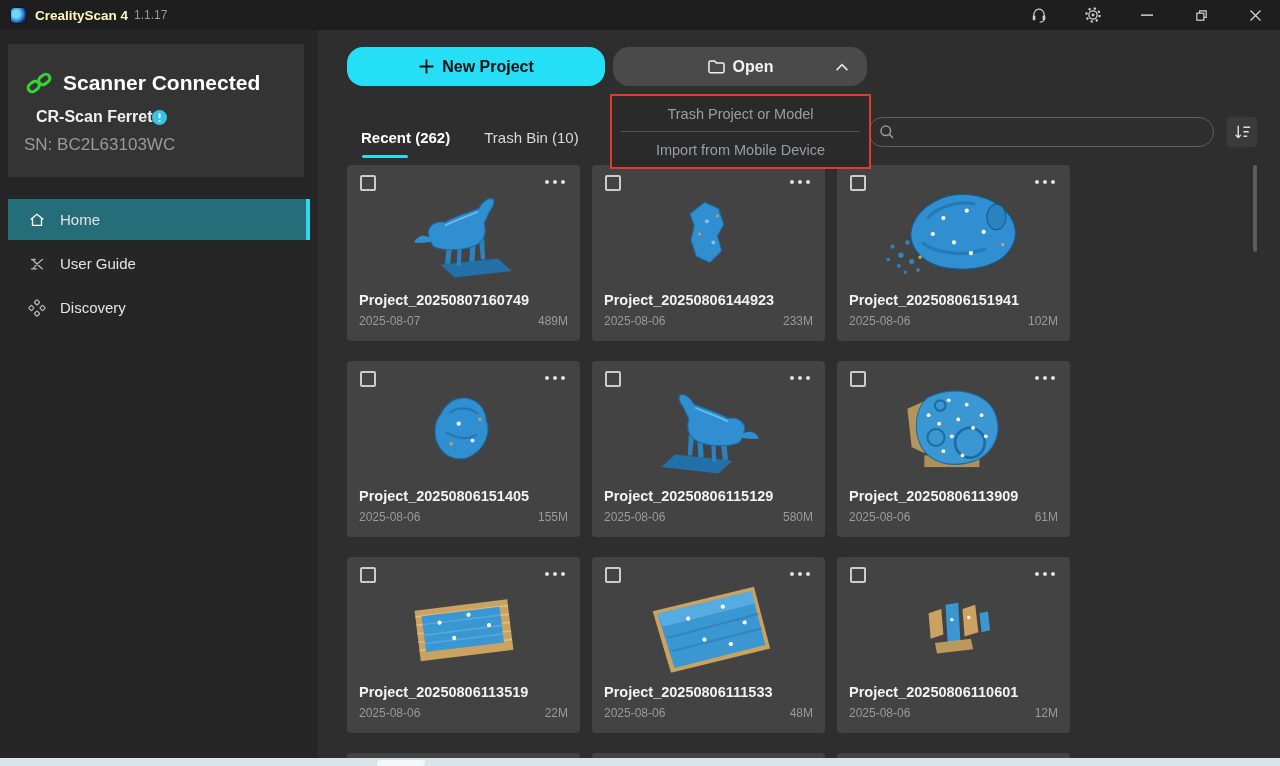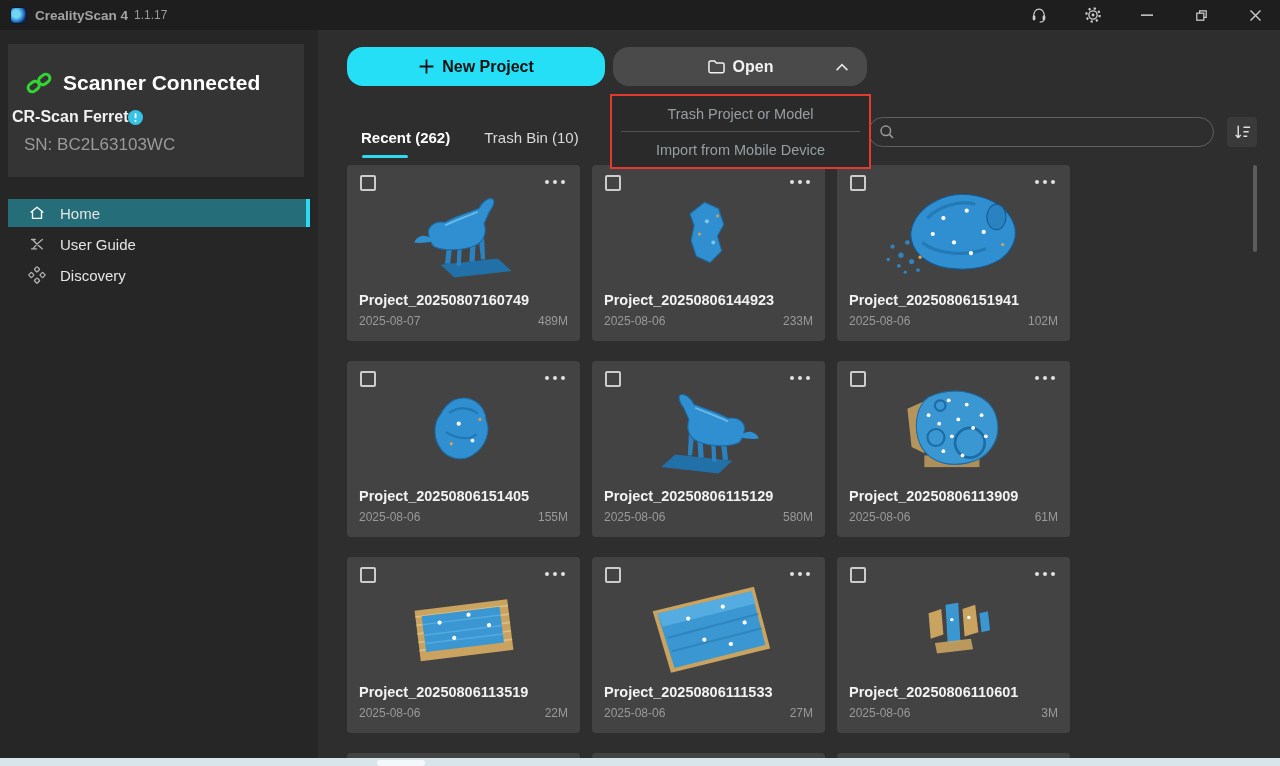"CrealityScan 4" .app-name { color: #a3a3a3 -> #fef9c3 }
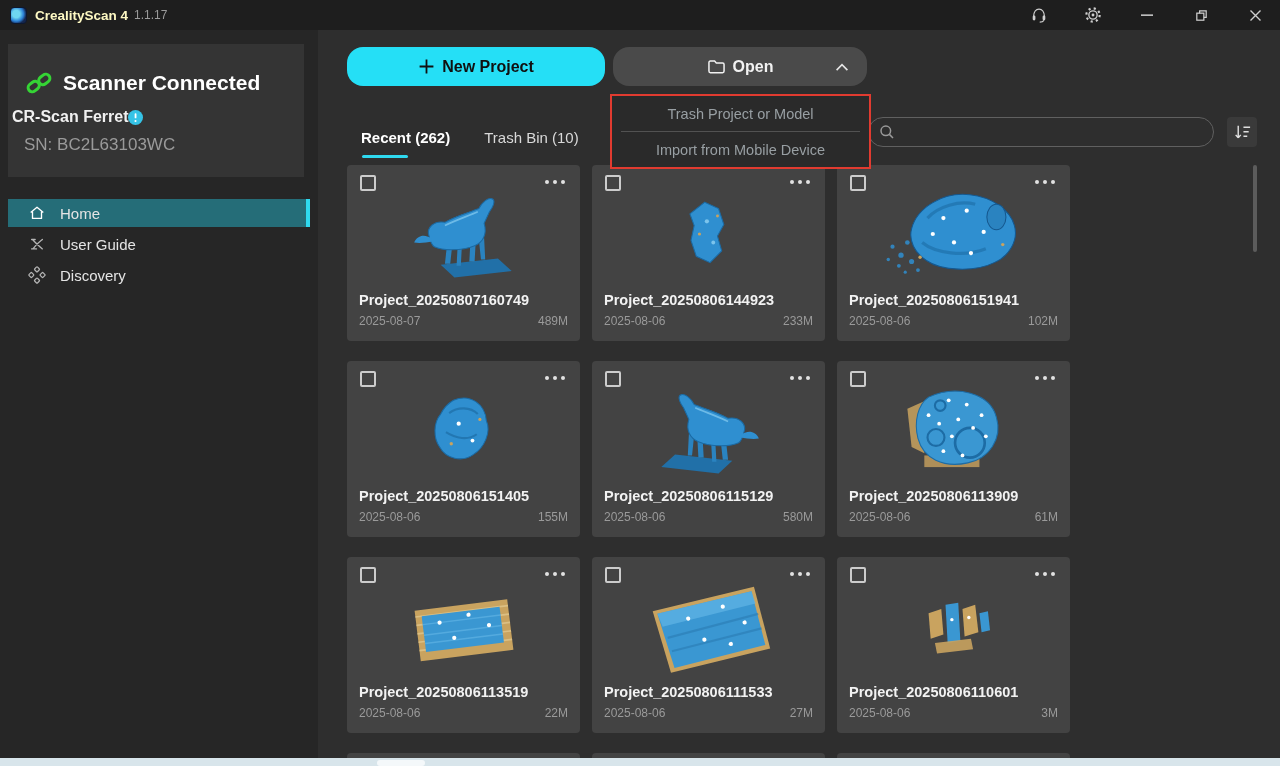"CR-Scan Ferret" .device-row { margin: 12px 0 0 4px -> 12px 0 0 28px }
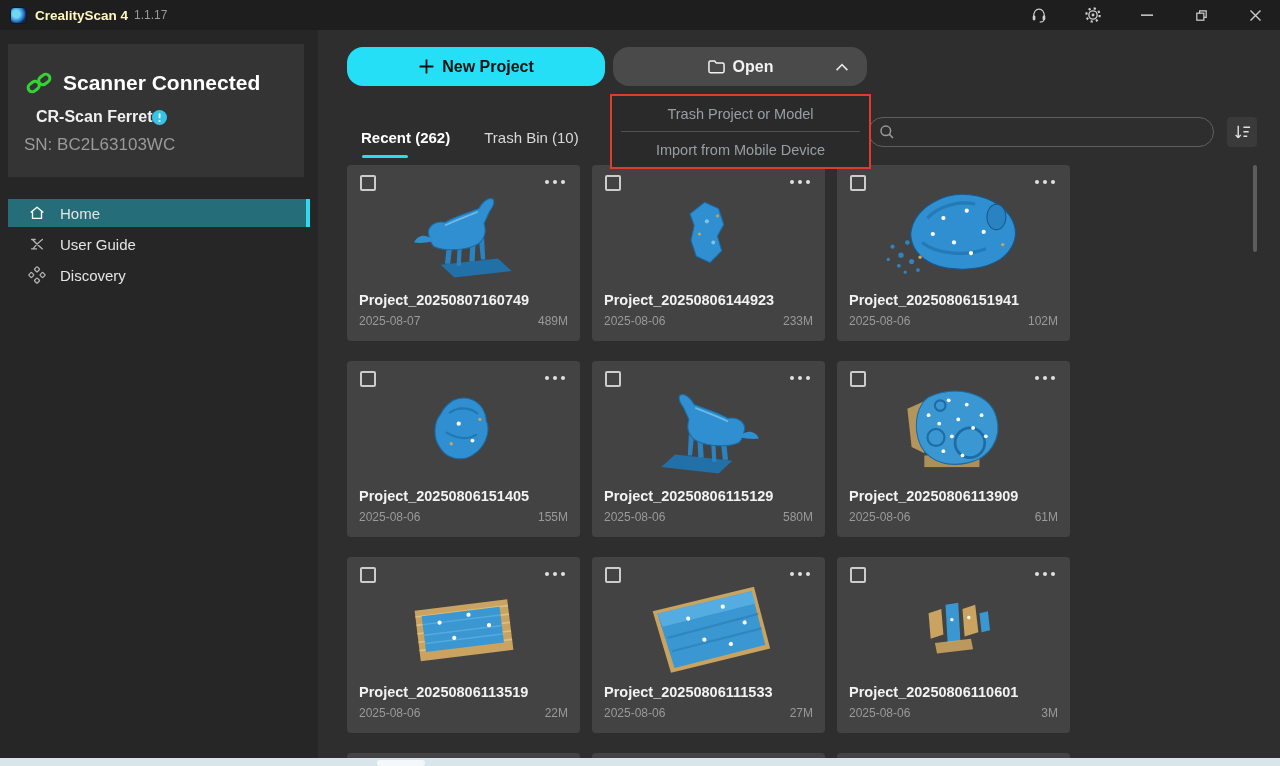"Home" .menu-item { height: 28px -> 41px }
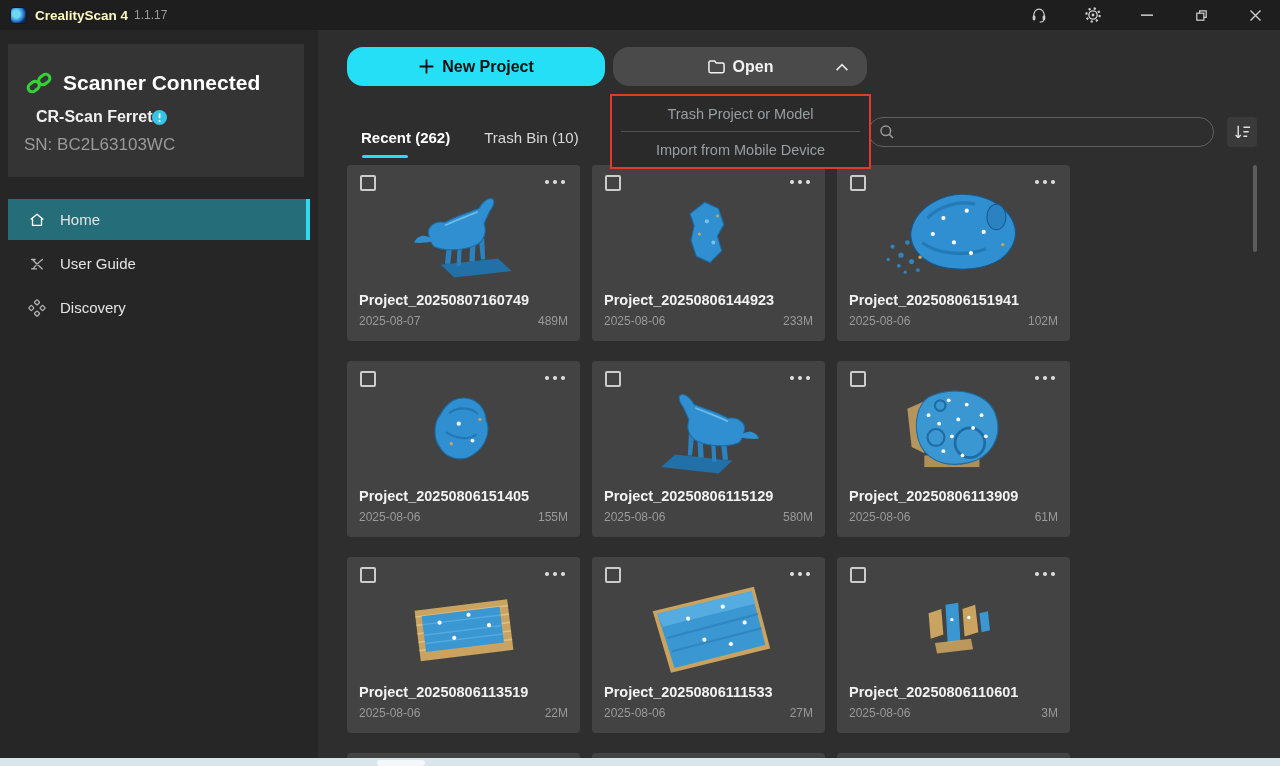"27M" span { text: 27M -> 48M }
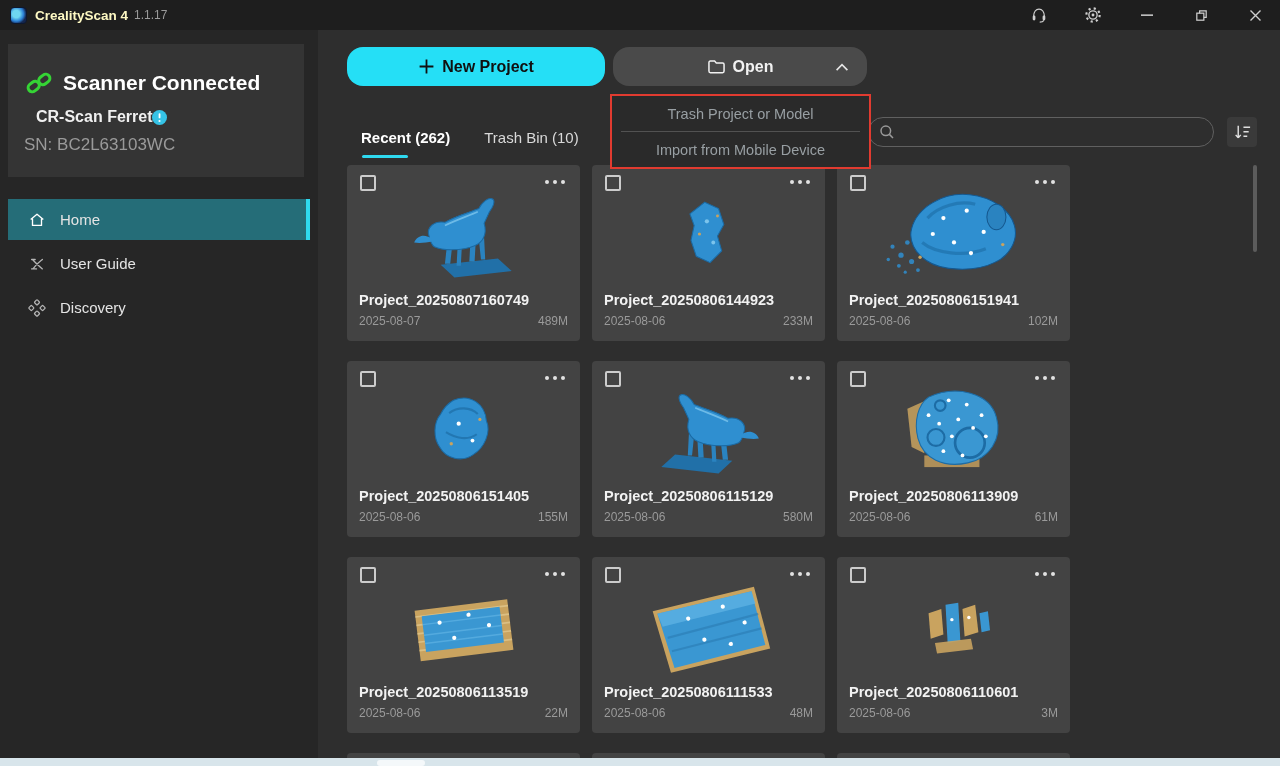"3M" span { text: 3M -> 12M }
